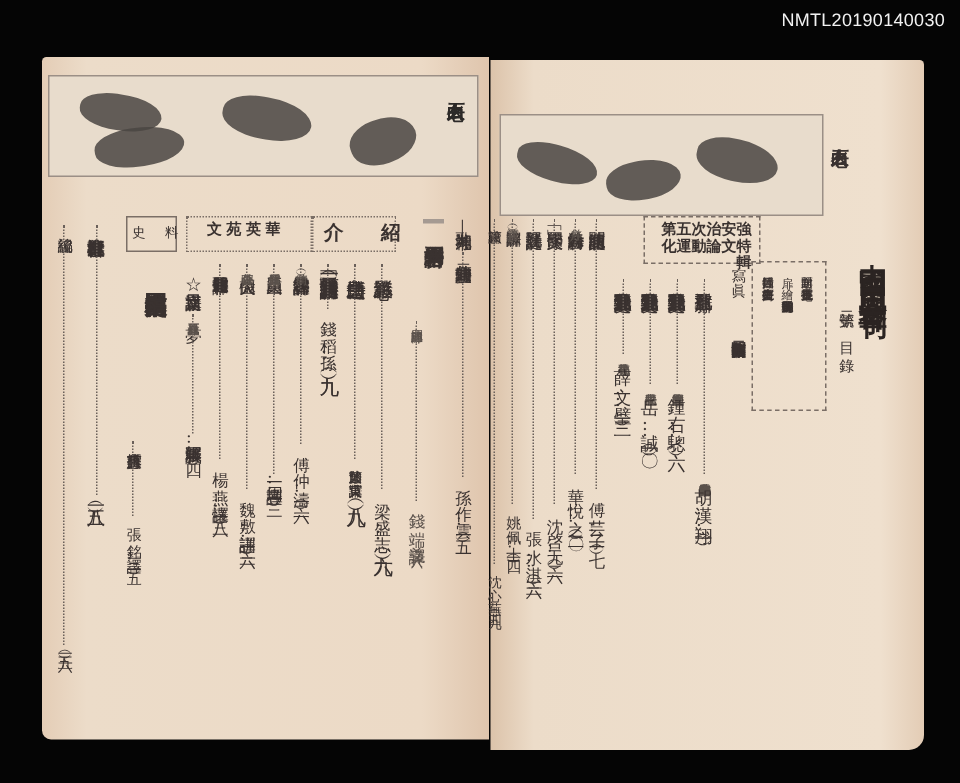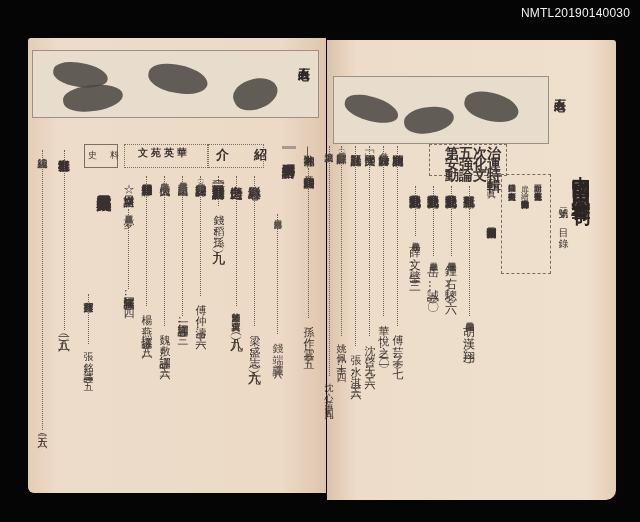"第五次治安強化運動論文特輯" div { font-size: 14px -> 10px }
